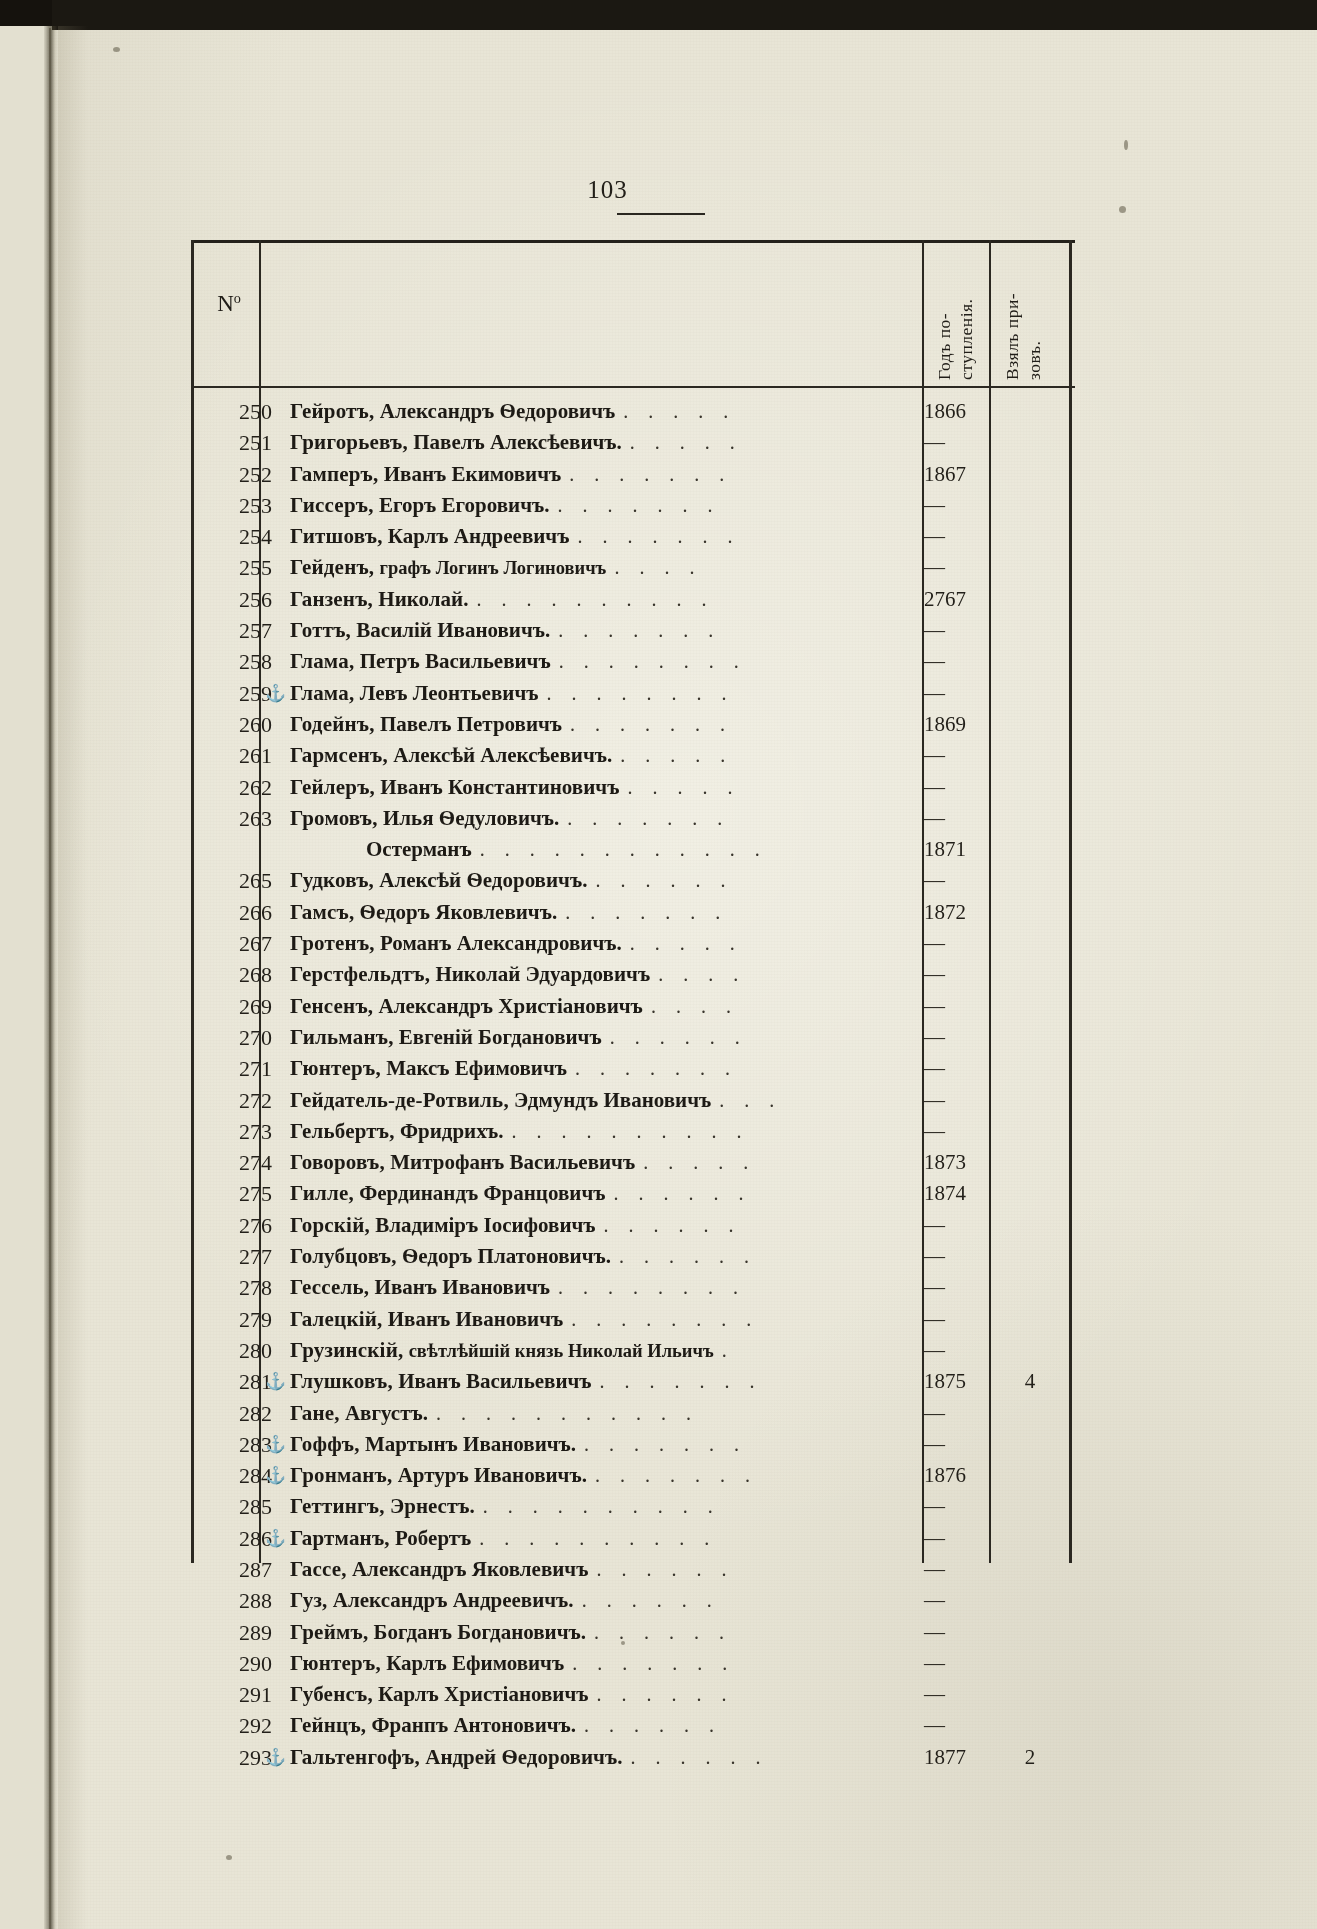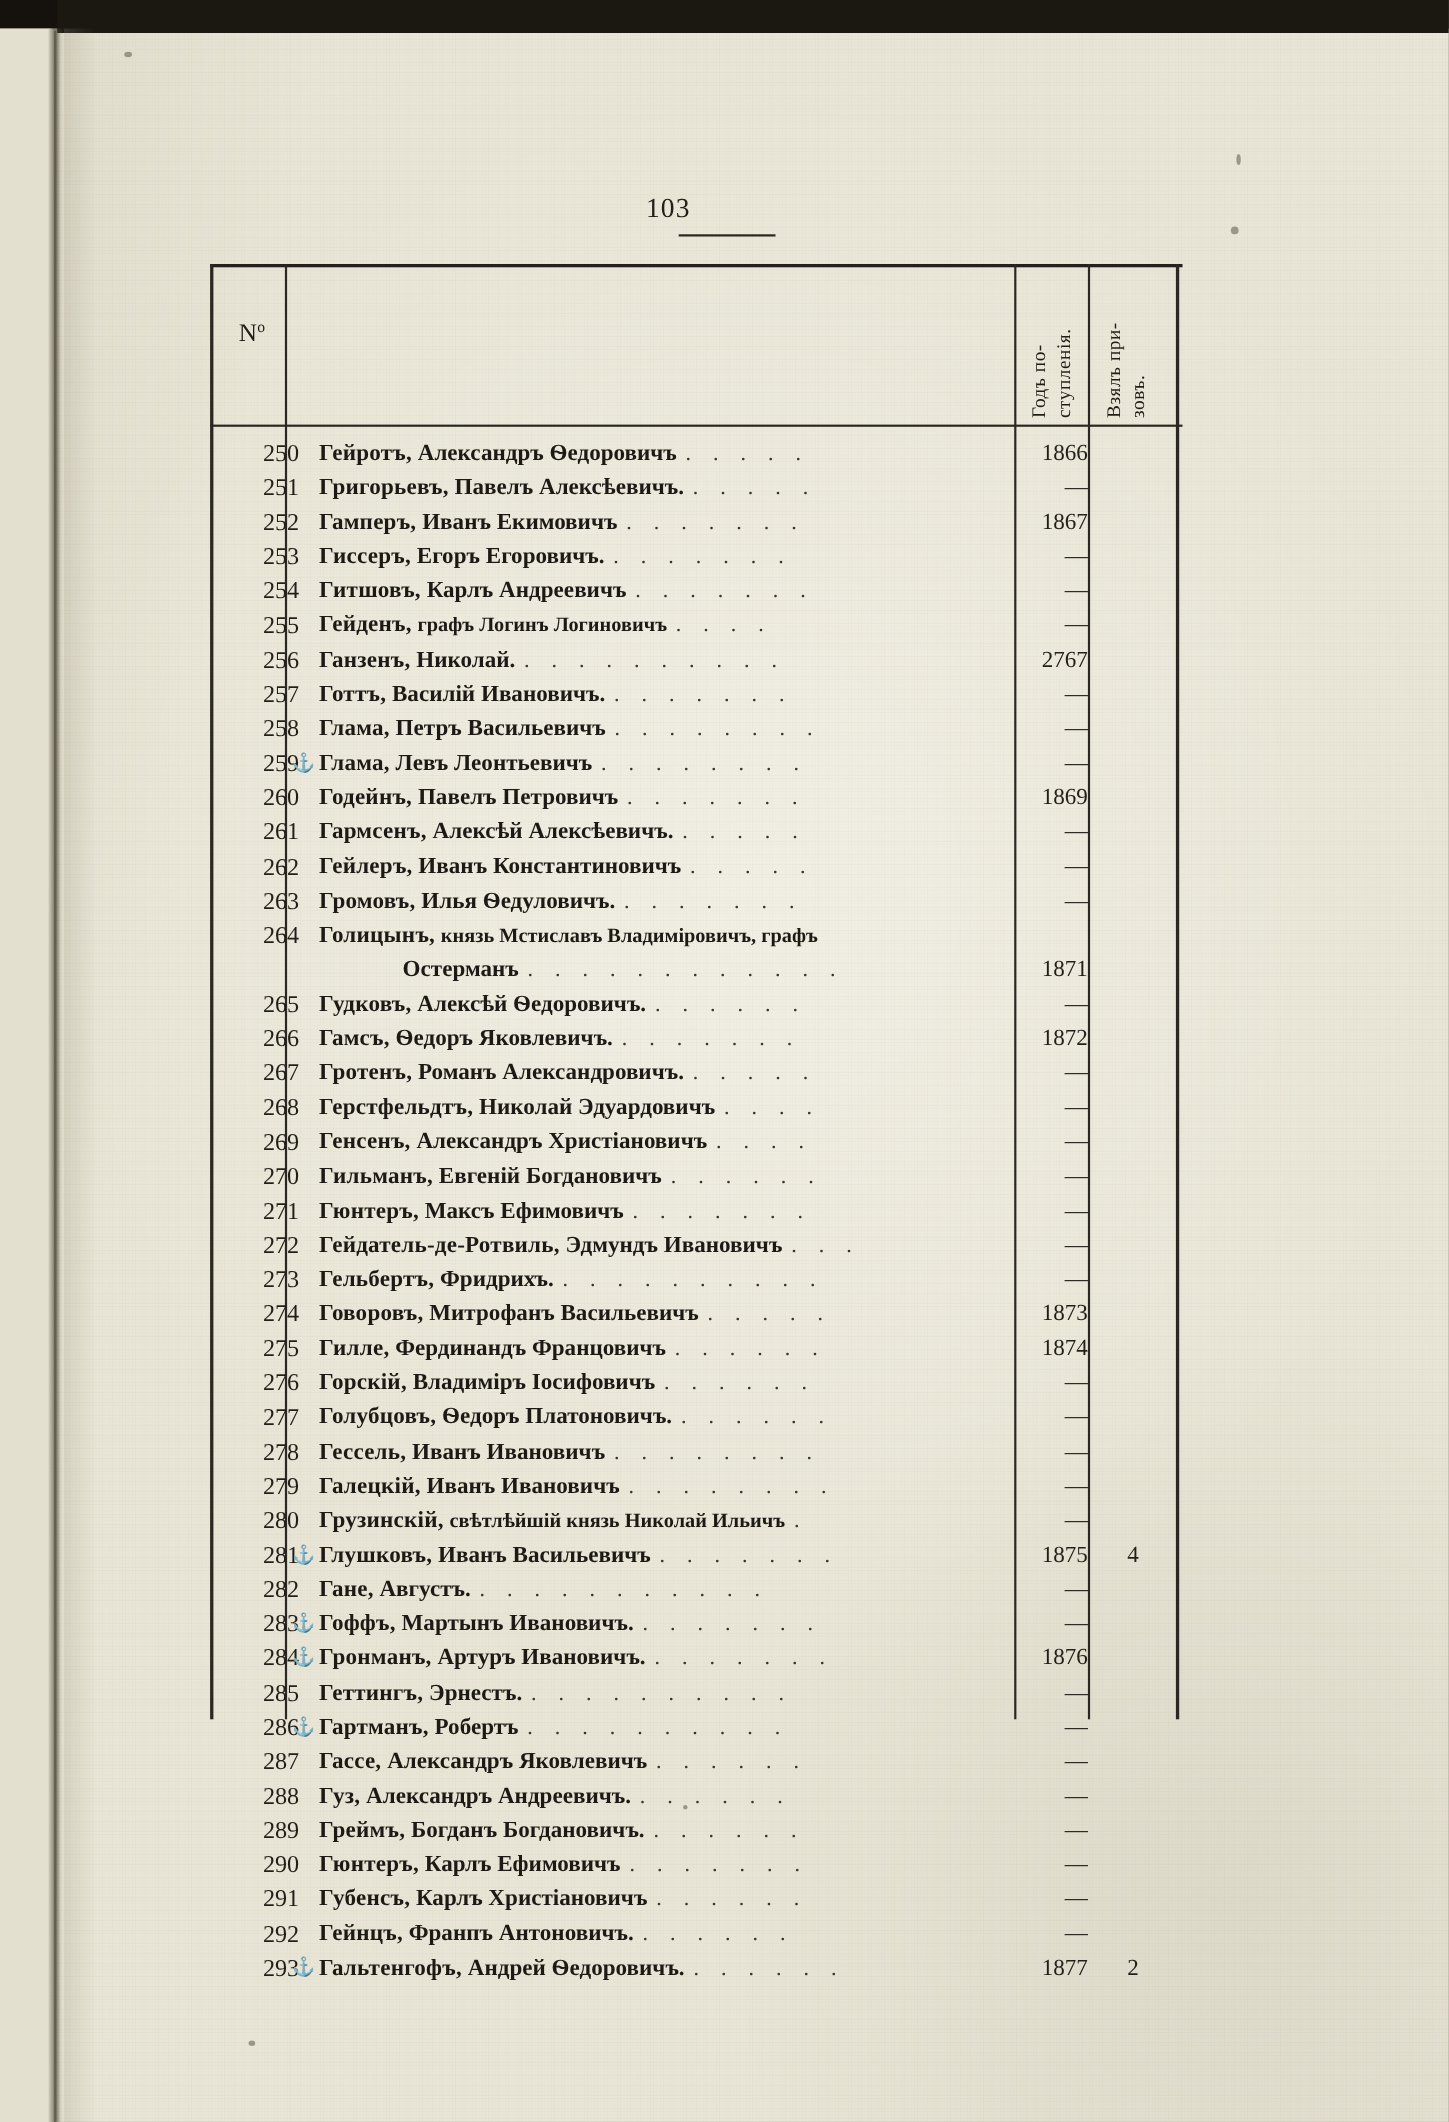"1866" .cell-year { text-align: right -> left }
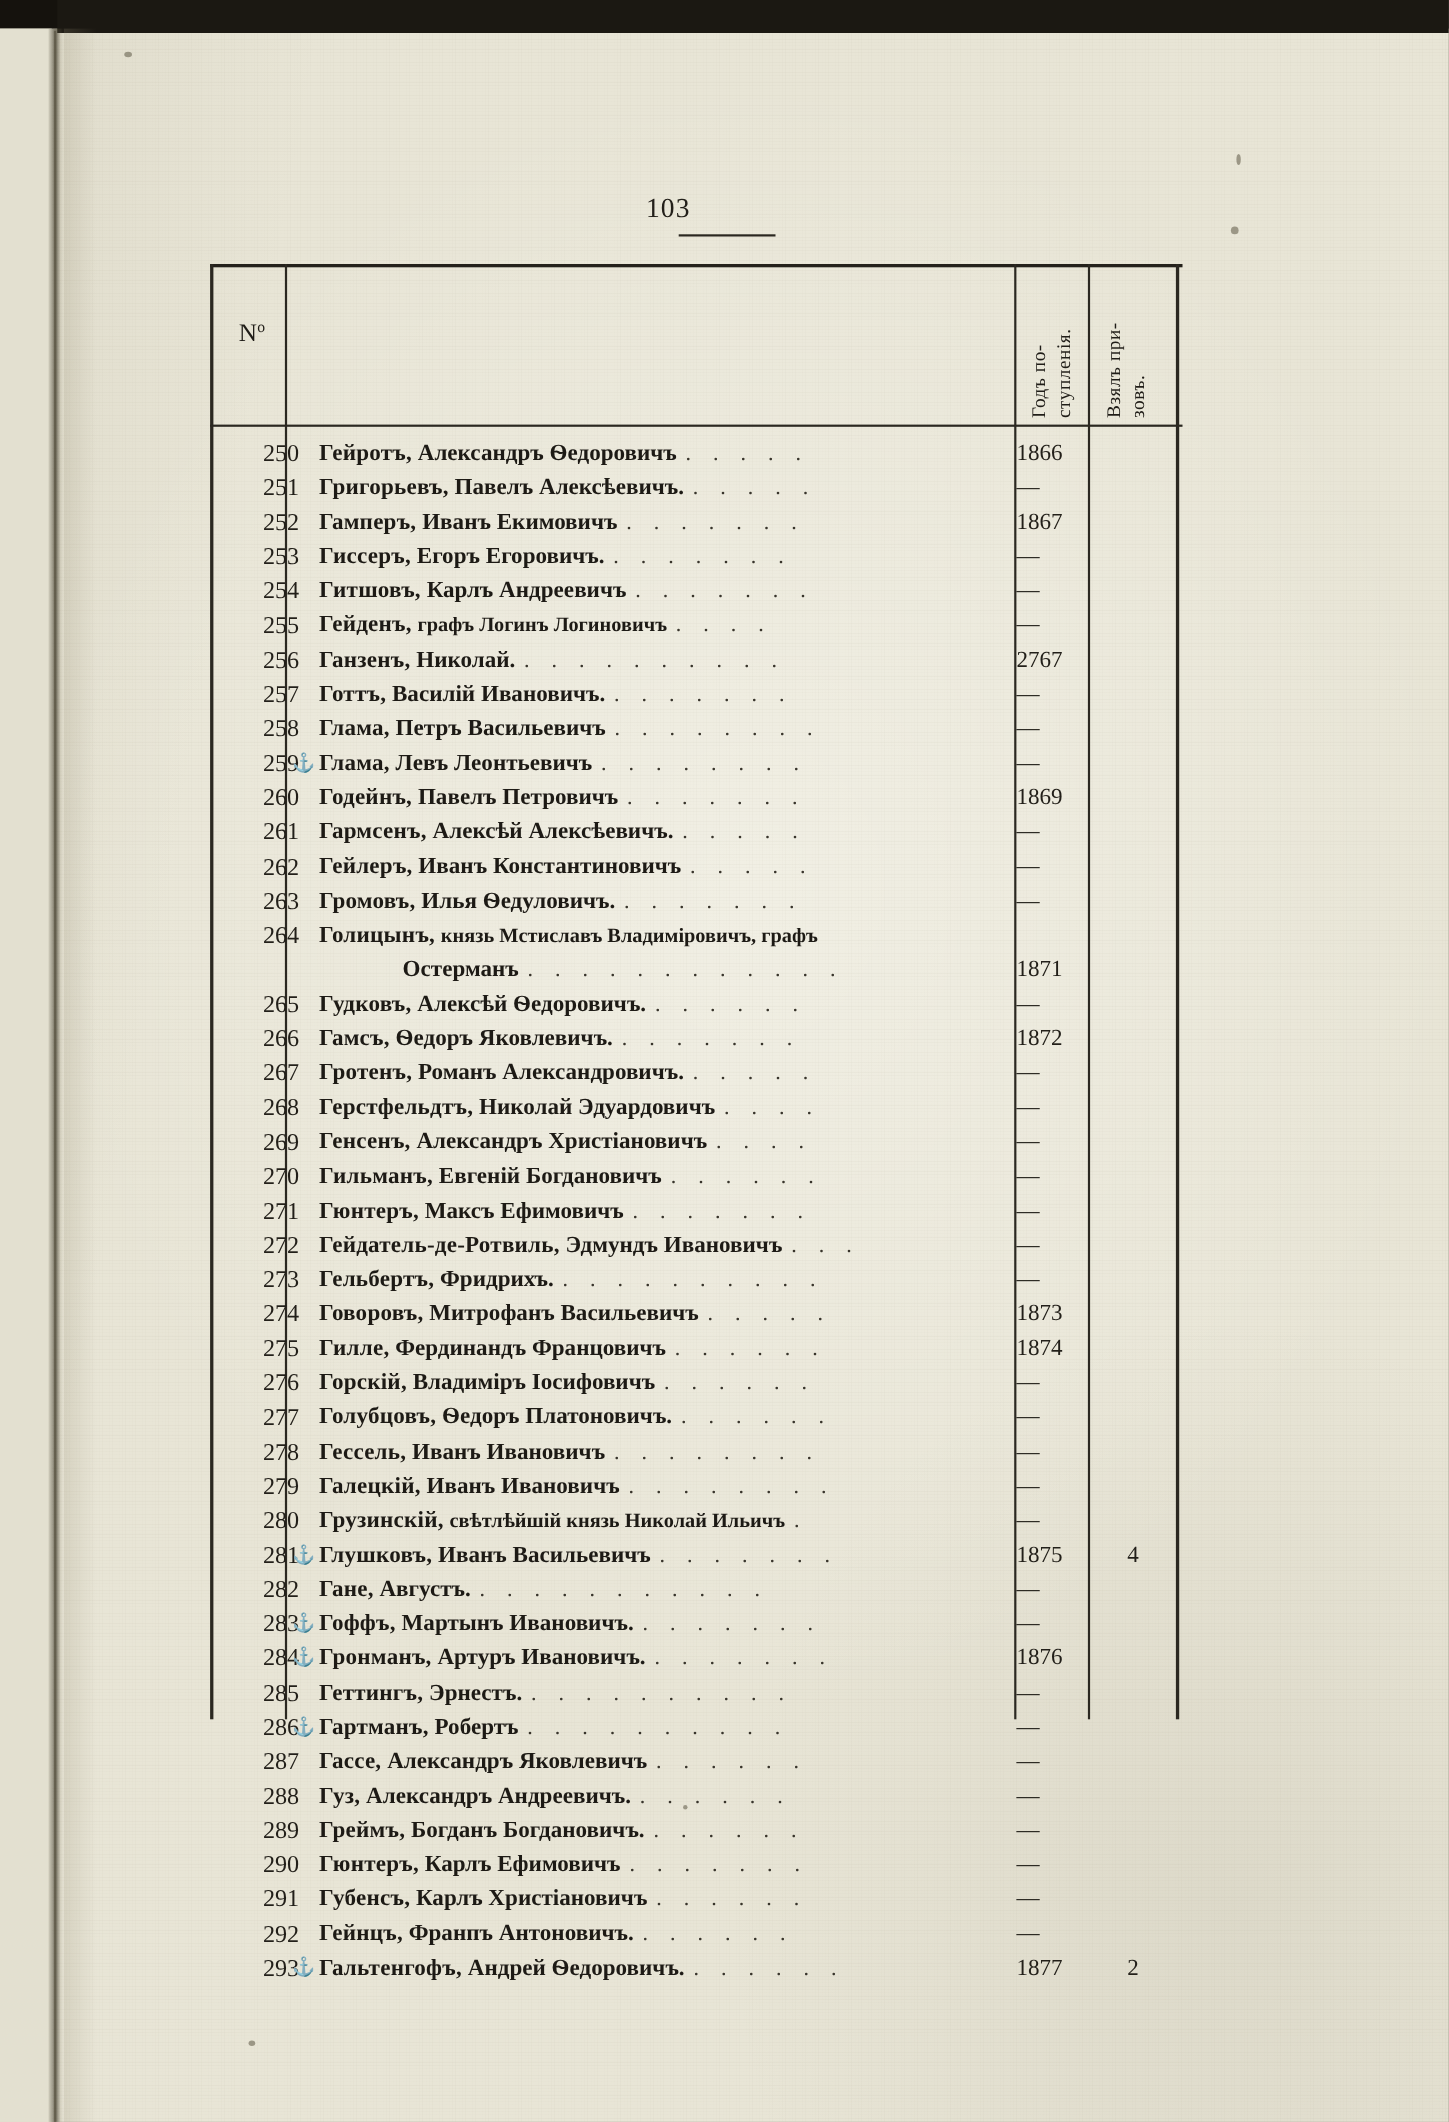"264" div.row { html: <div> <div>264</div> <div></div> <div><span>Голицынъ,</span> <span>князь Мстиславъ Владимiровичъ, графъ</span></div> <div></div> <div></div> </div> -> none }
